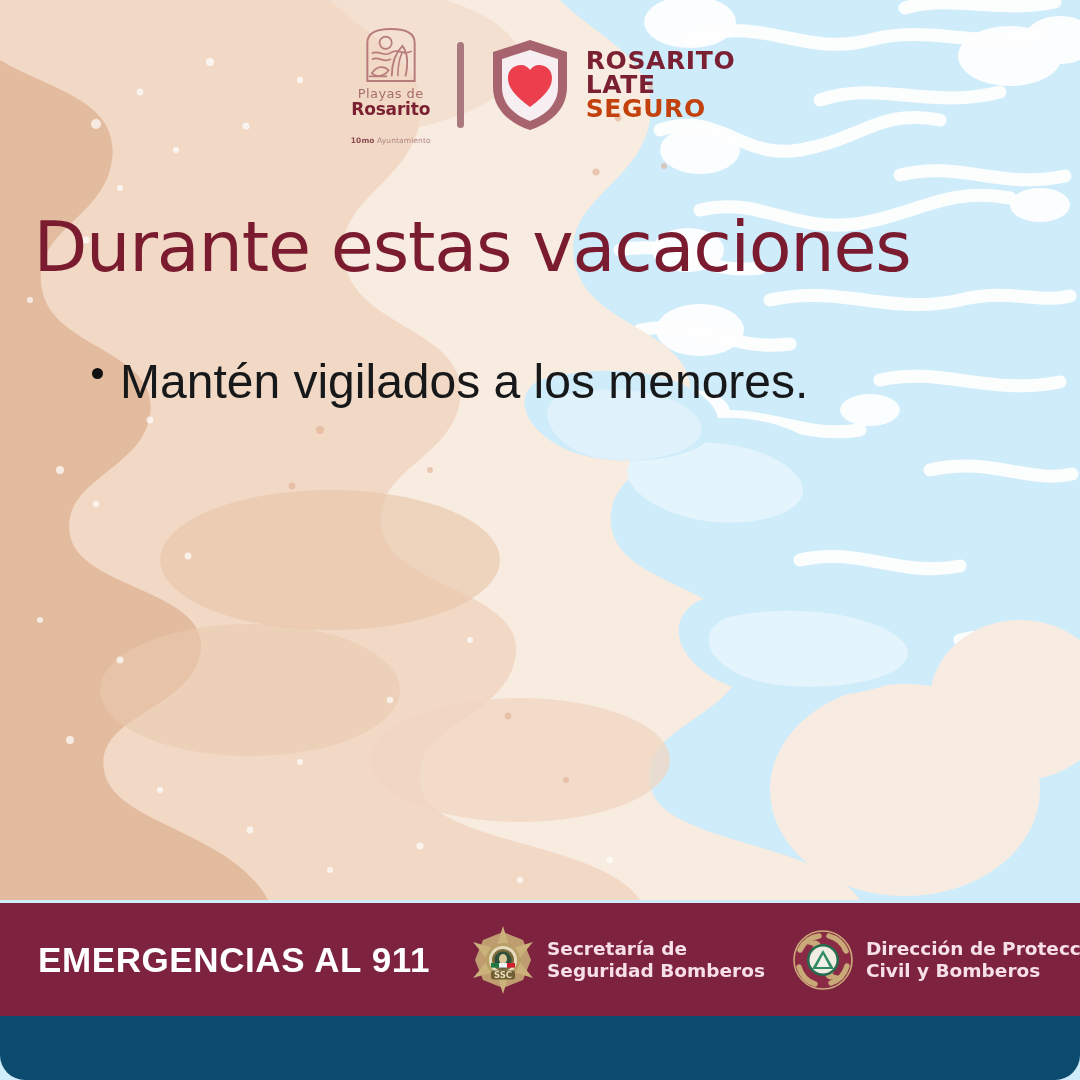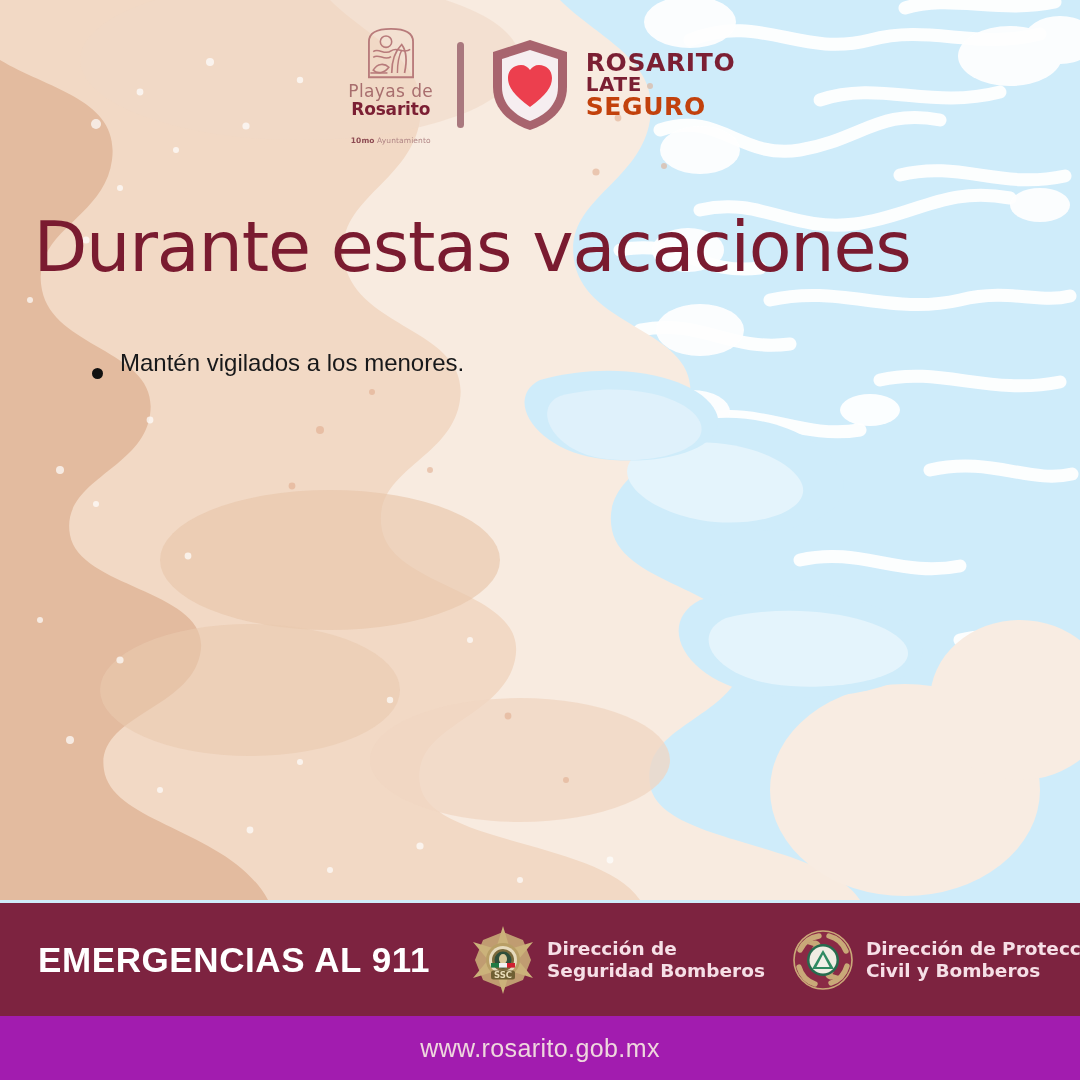"Playas de" .crest-playas { font-size: 17px -> 13px }
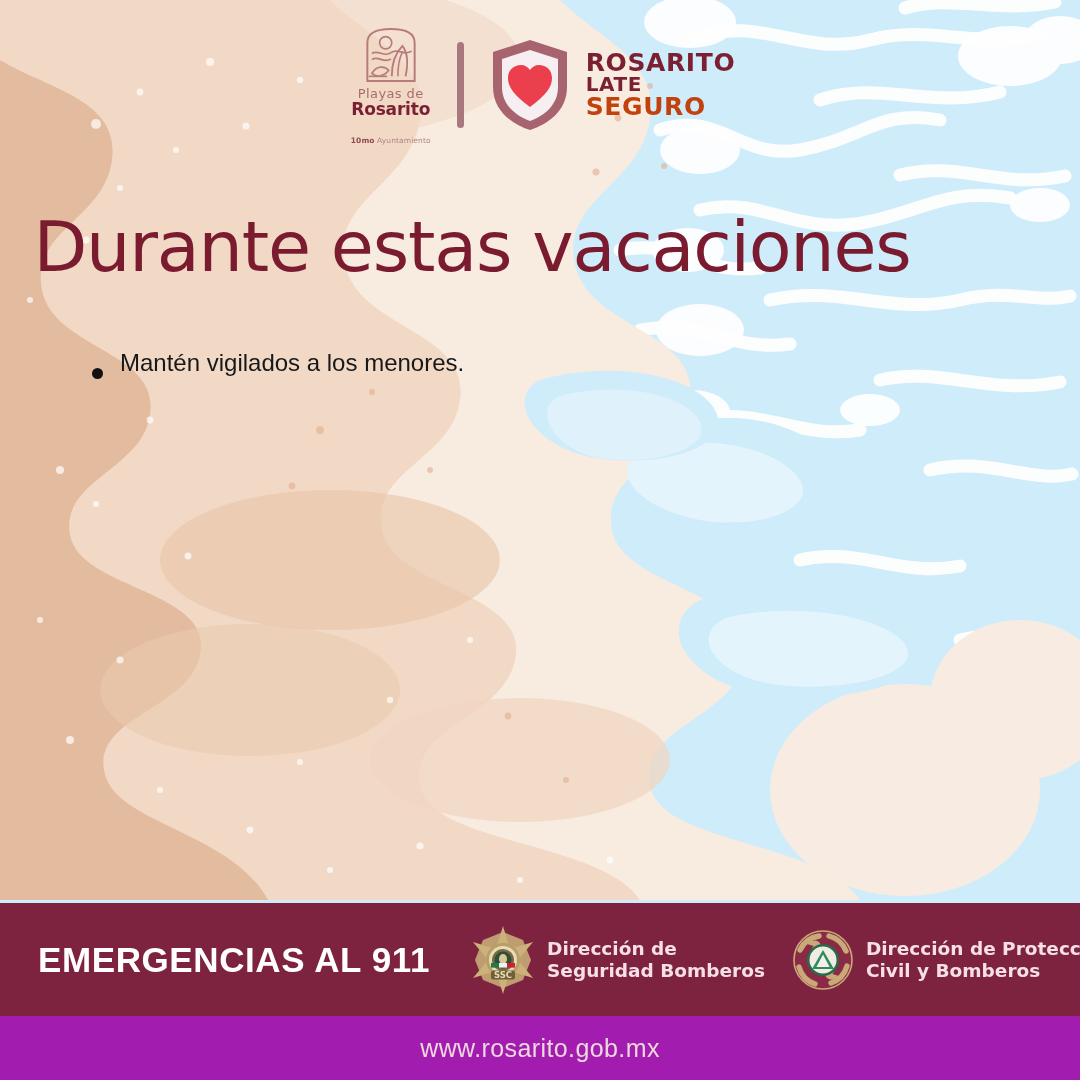"LATE" .b2 { font-size: 20px -> 25px }
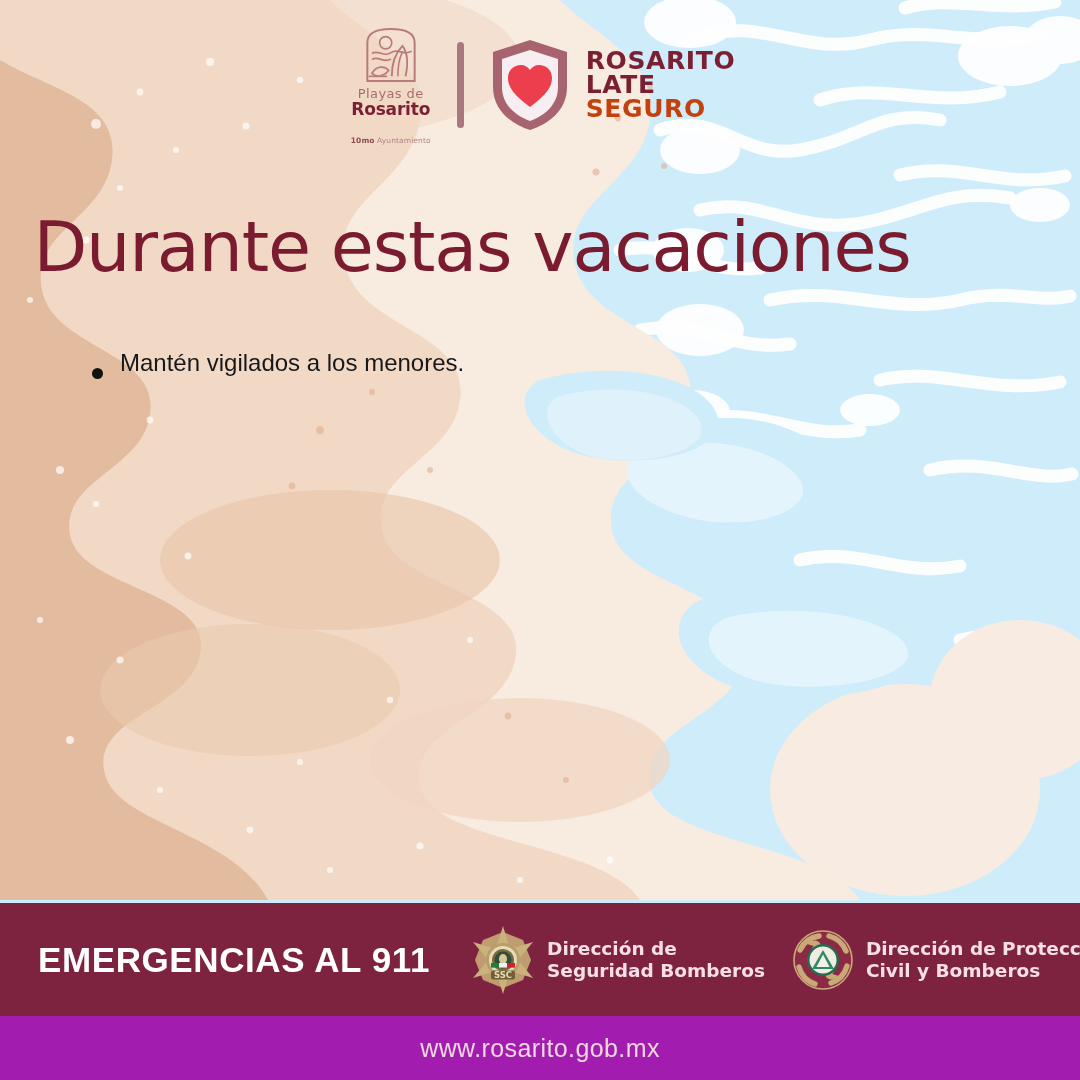"Mantén vigilados a los menores." .list { font-size: 24px -> 48px }
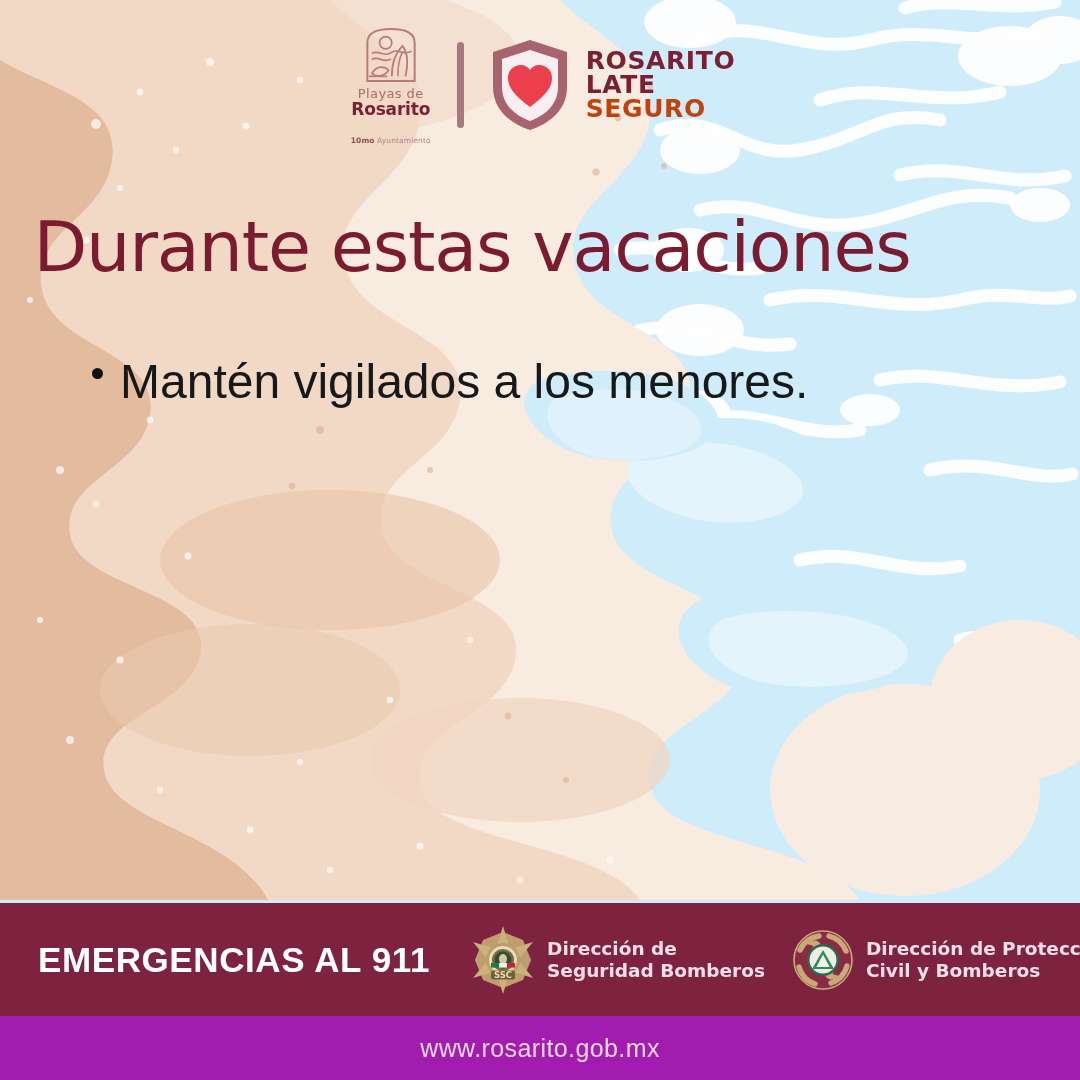"EMERGENCIAS AL 911" .footer { background: #a21caf -> #0c4a6e; border-radius: none -> 25px }
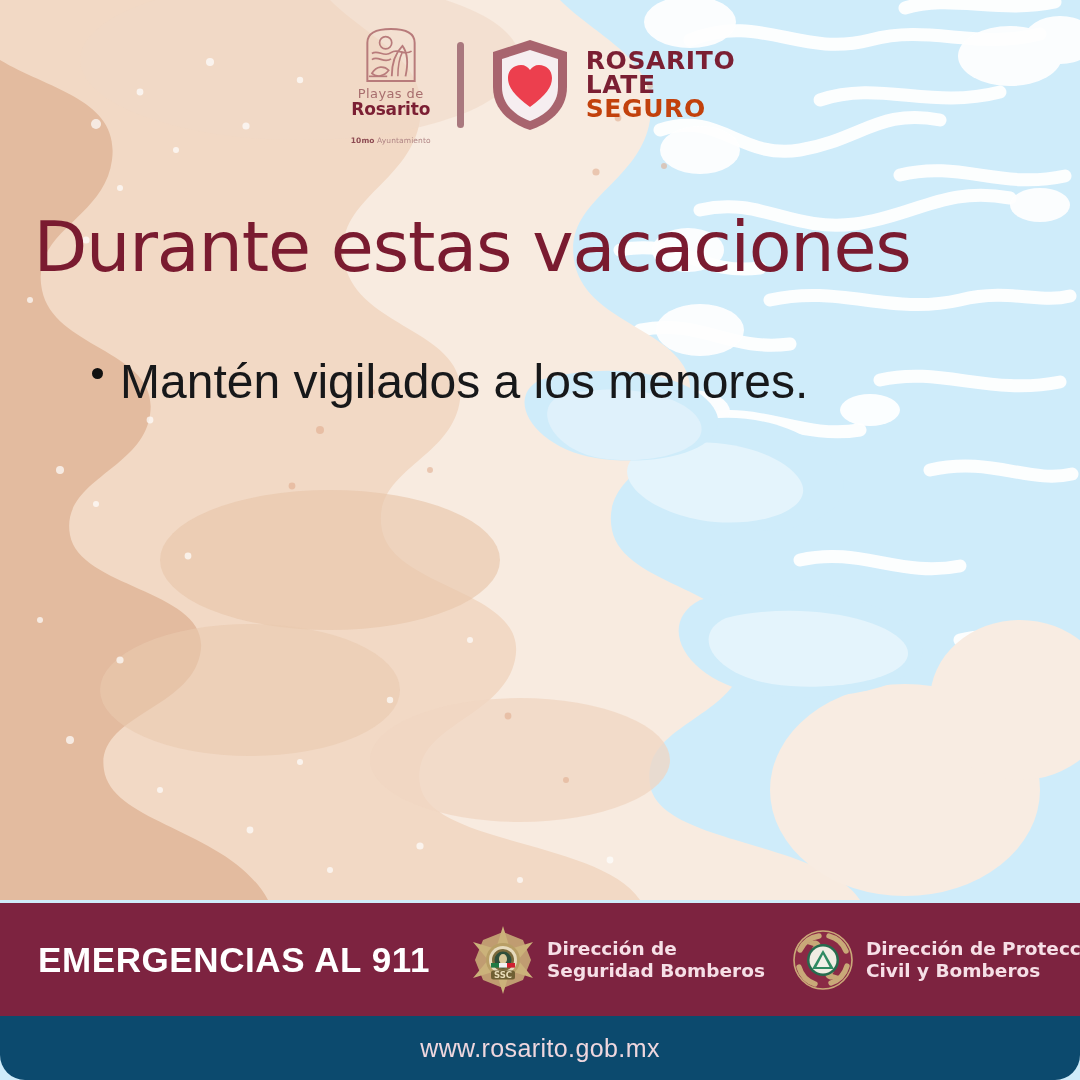"Dirección de" div { text: Dirección -> Secretaría }
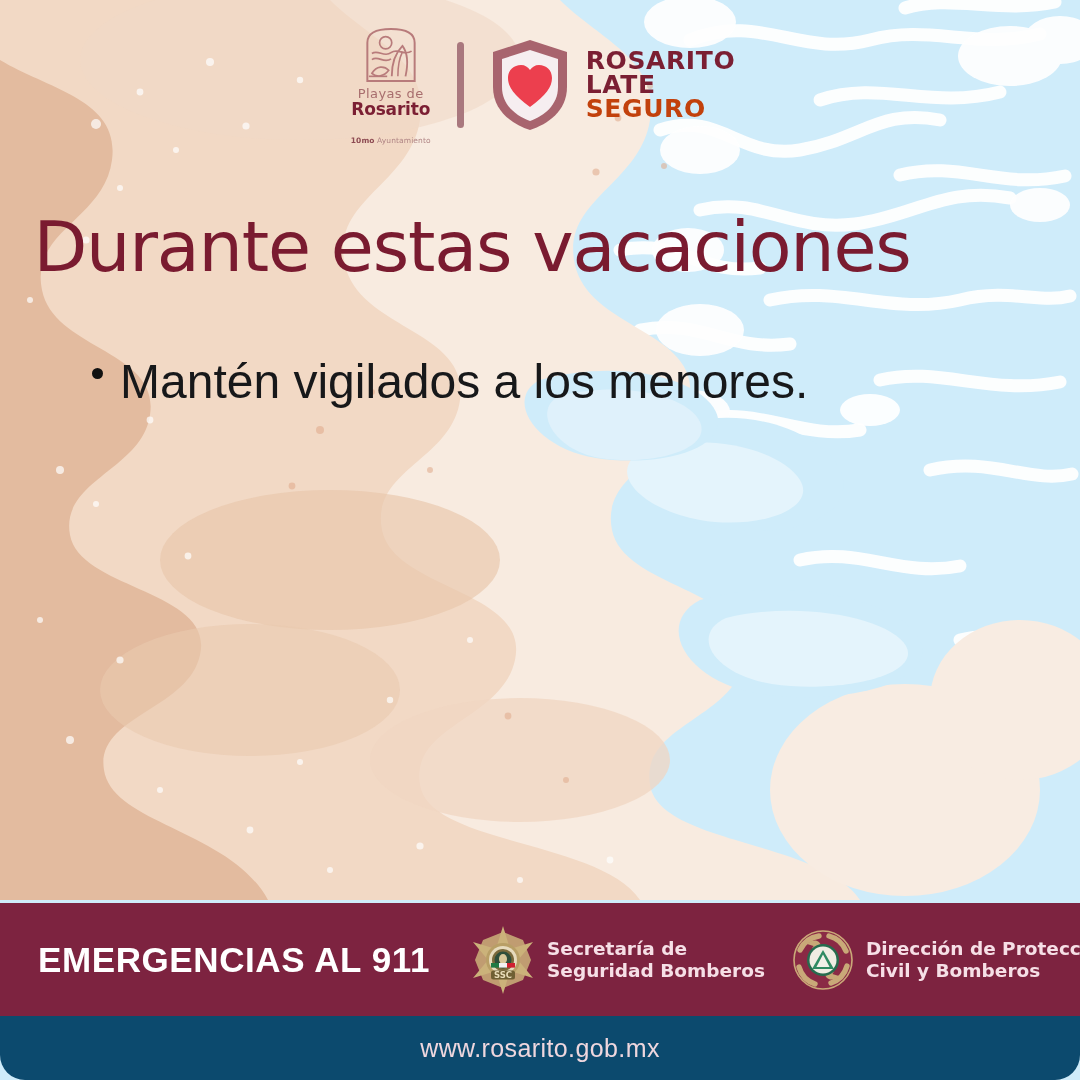"www.rosarito.gob.mx" div.url { html: <div>www.rosarito.gob.mx</div> -> none }
